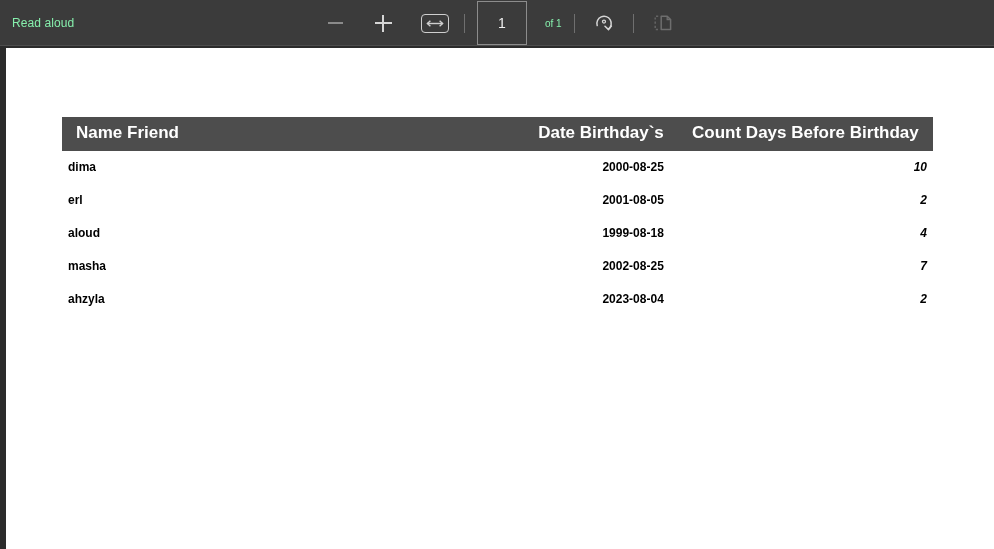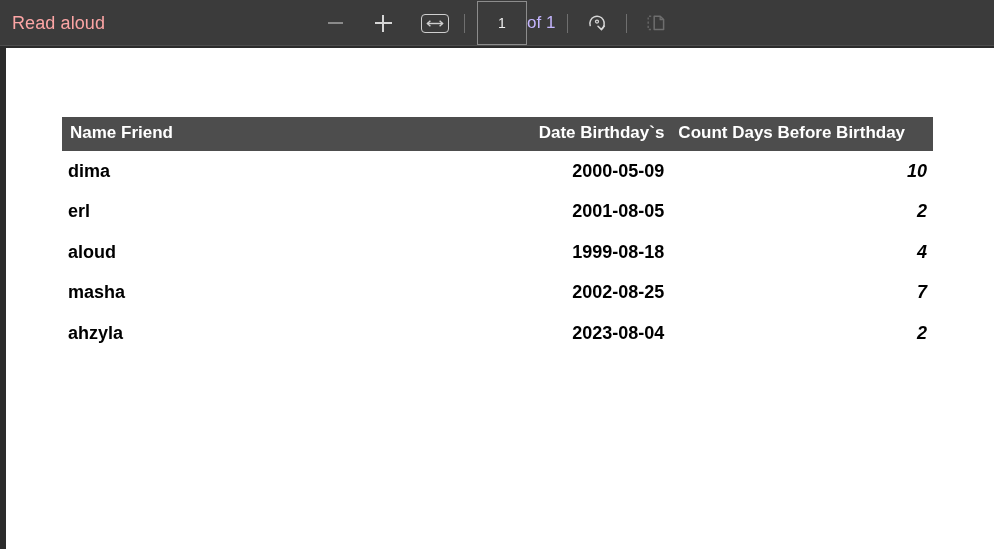"Read aloud" .read-aloud { color: #fca5a5 -> #86efac; font-size: 18px -> 12px }
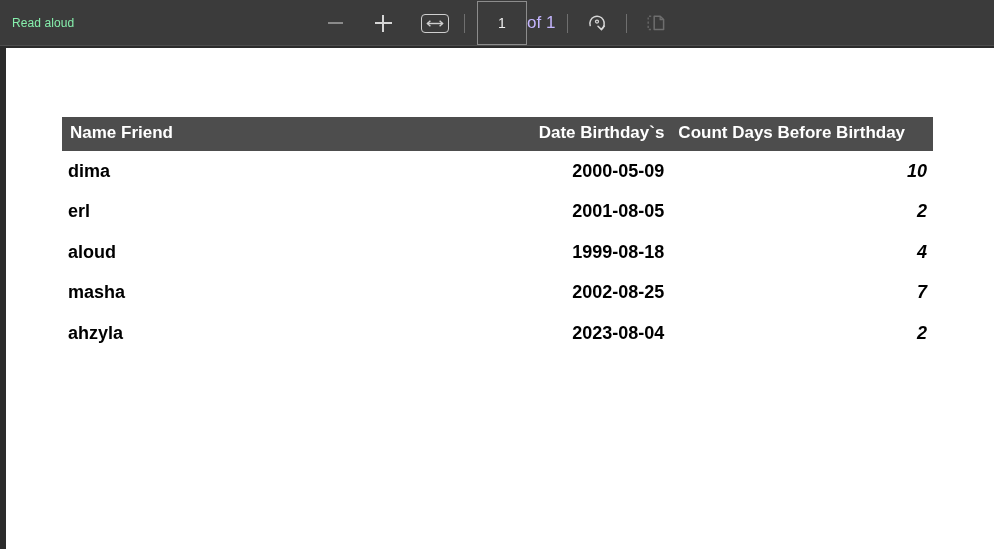"of 1" .of-label { color: #c4b5fd -> #86efac; font-size: 17px -> 10px; margin-left: none -> 18px }
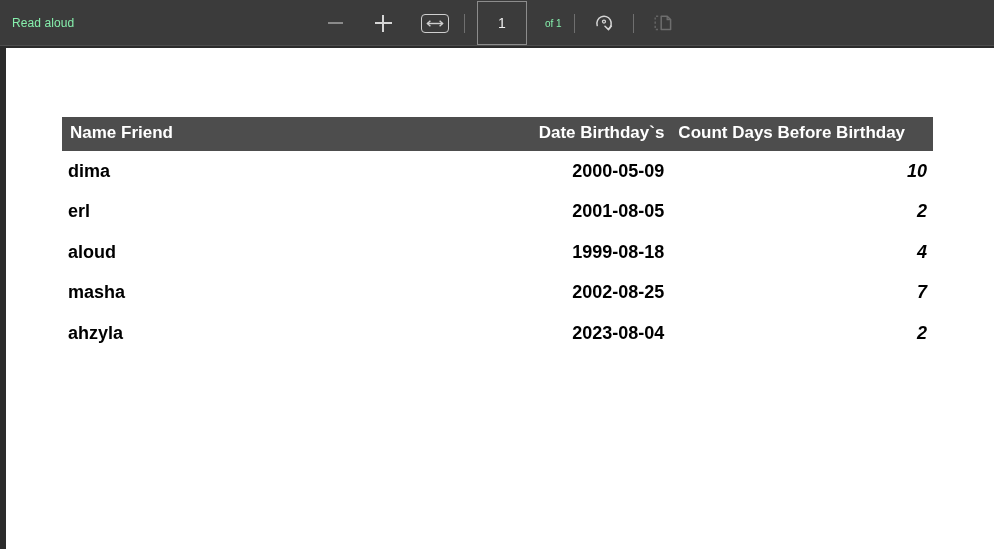"Name Friend" .tbl thead th { padding: 5px 6px 6px 8px -> 5px 6px 6px 14px }
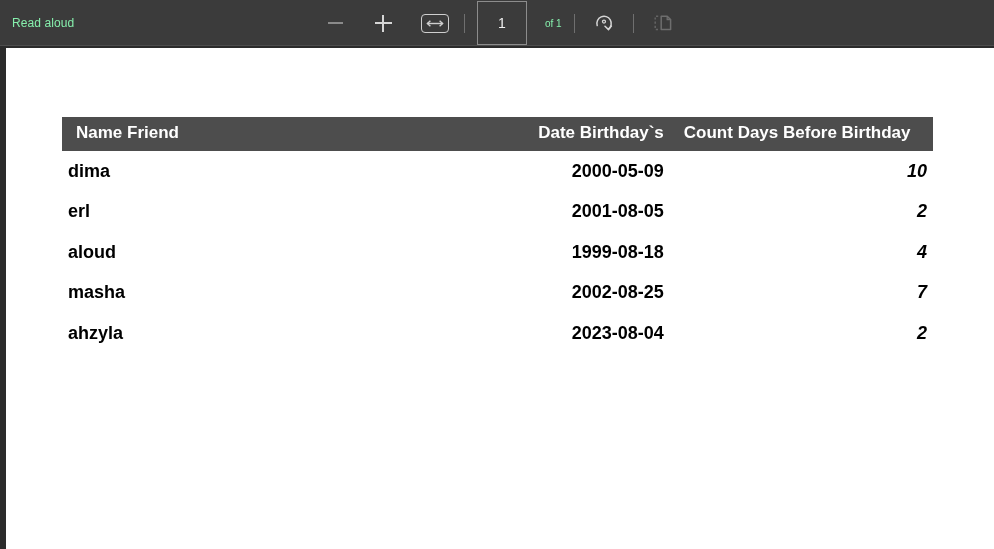"Count Days Before Birthday" .th-count { text-align: left -> center }
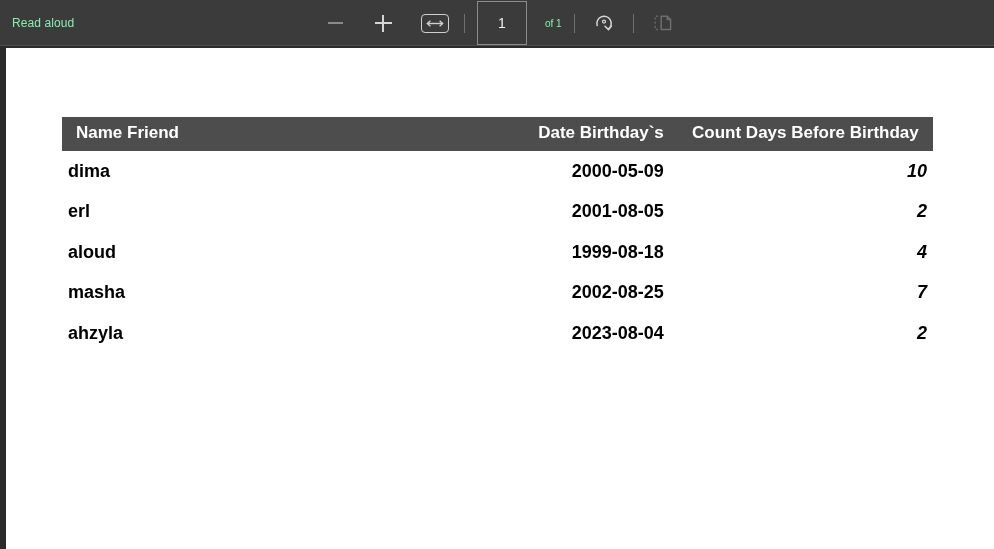"dima" .tbl tbody td { font-size: 18px -> 12px }
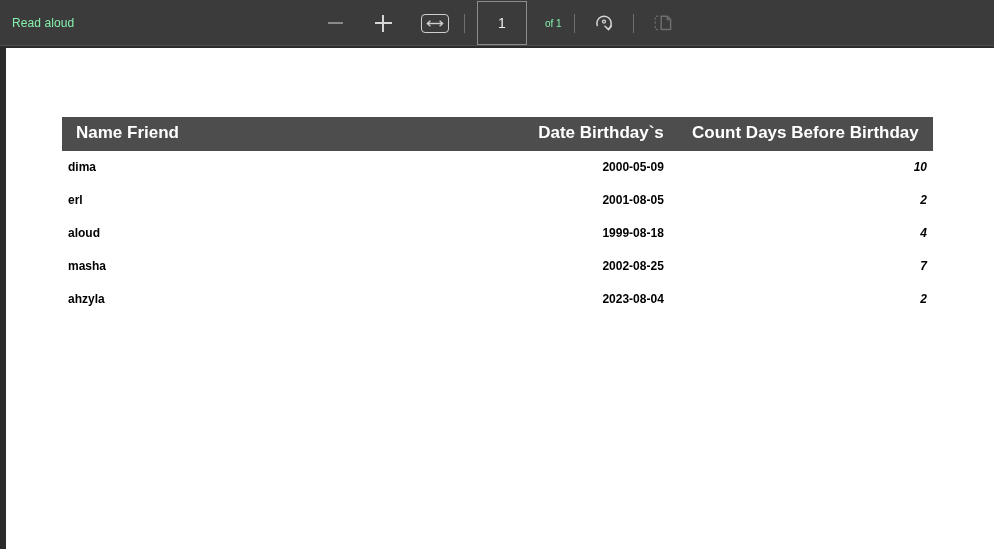"2000-05-09" td.td-date { text: 2000-05-09 -> 2000-08-25 }
